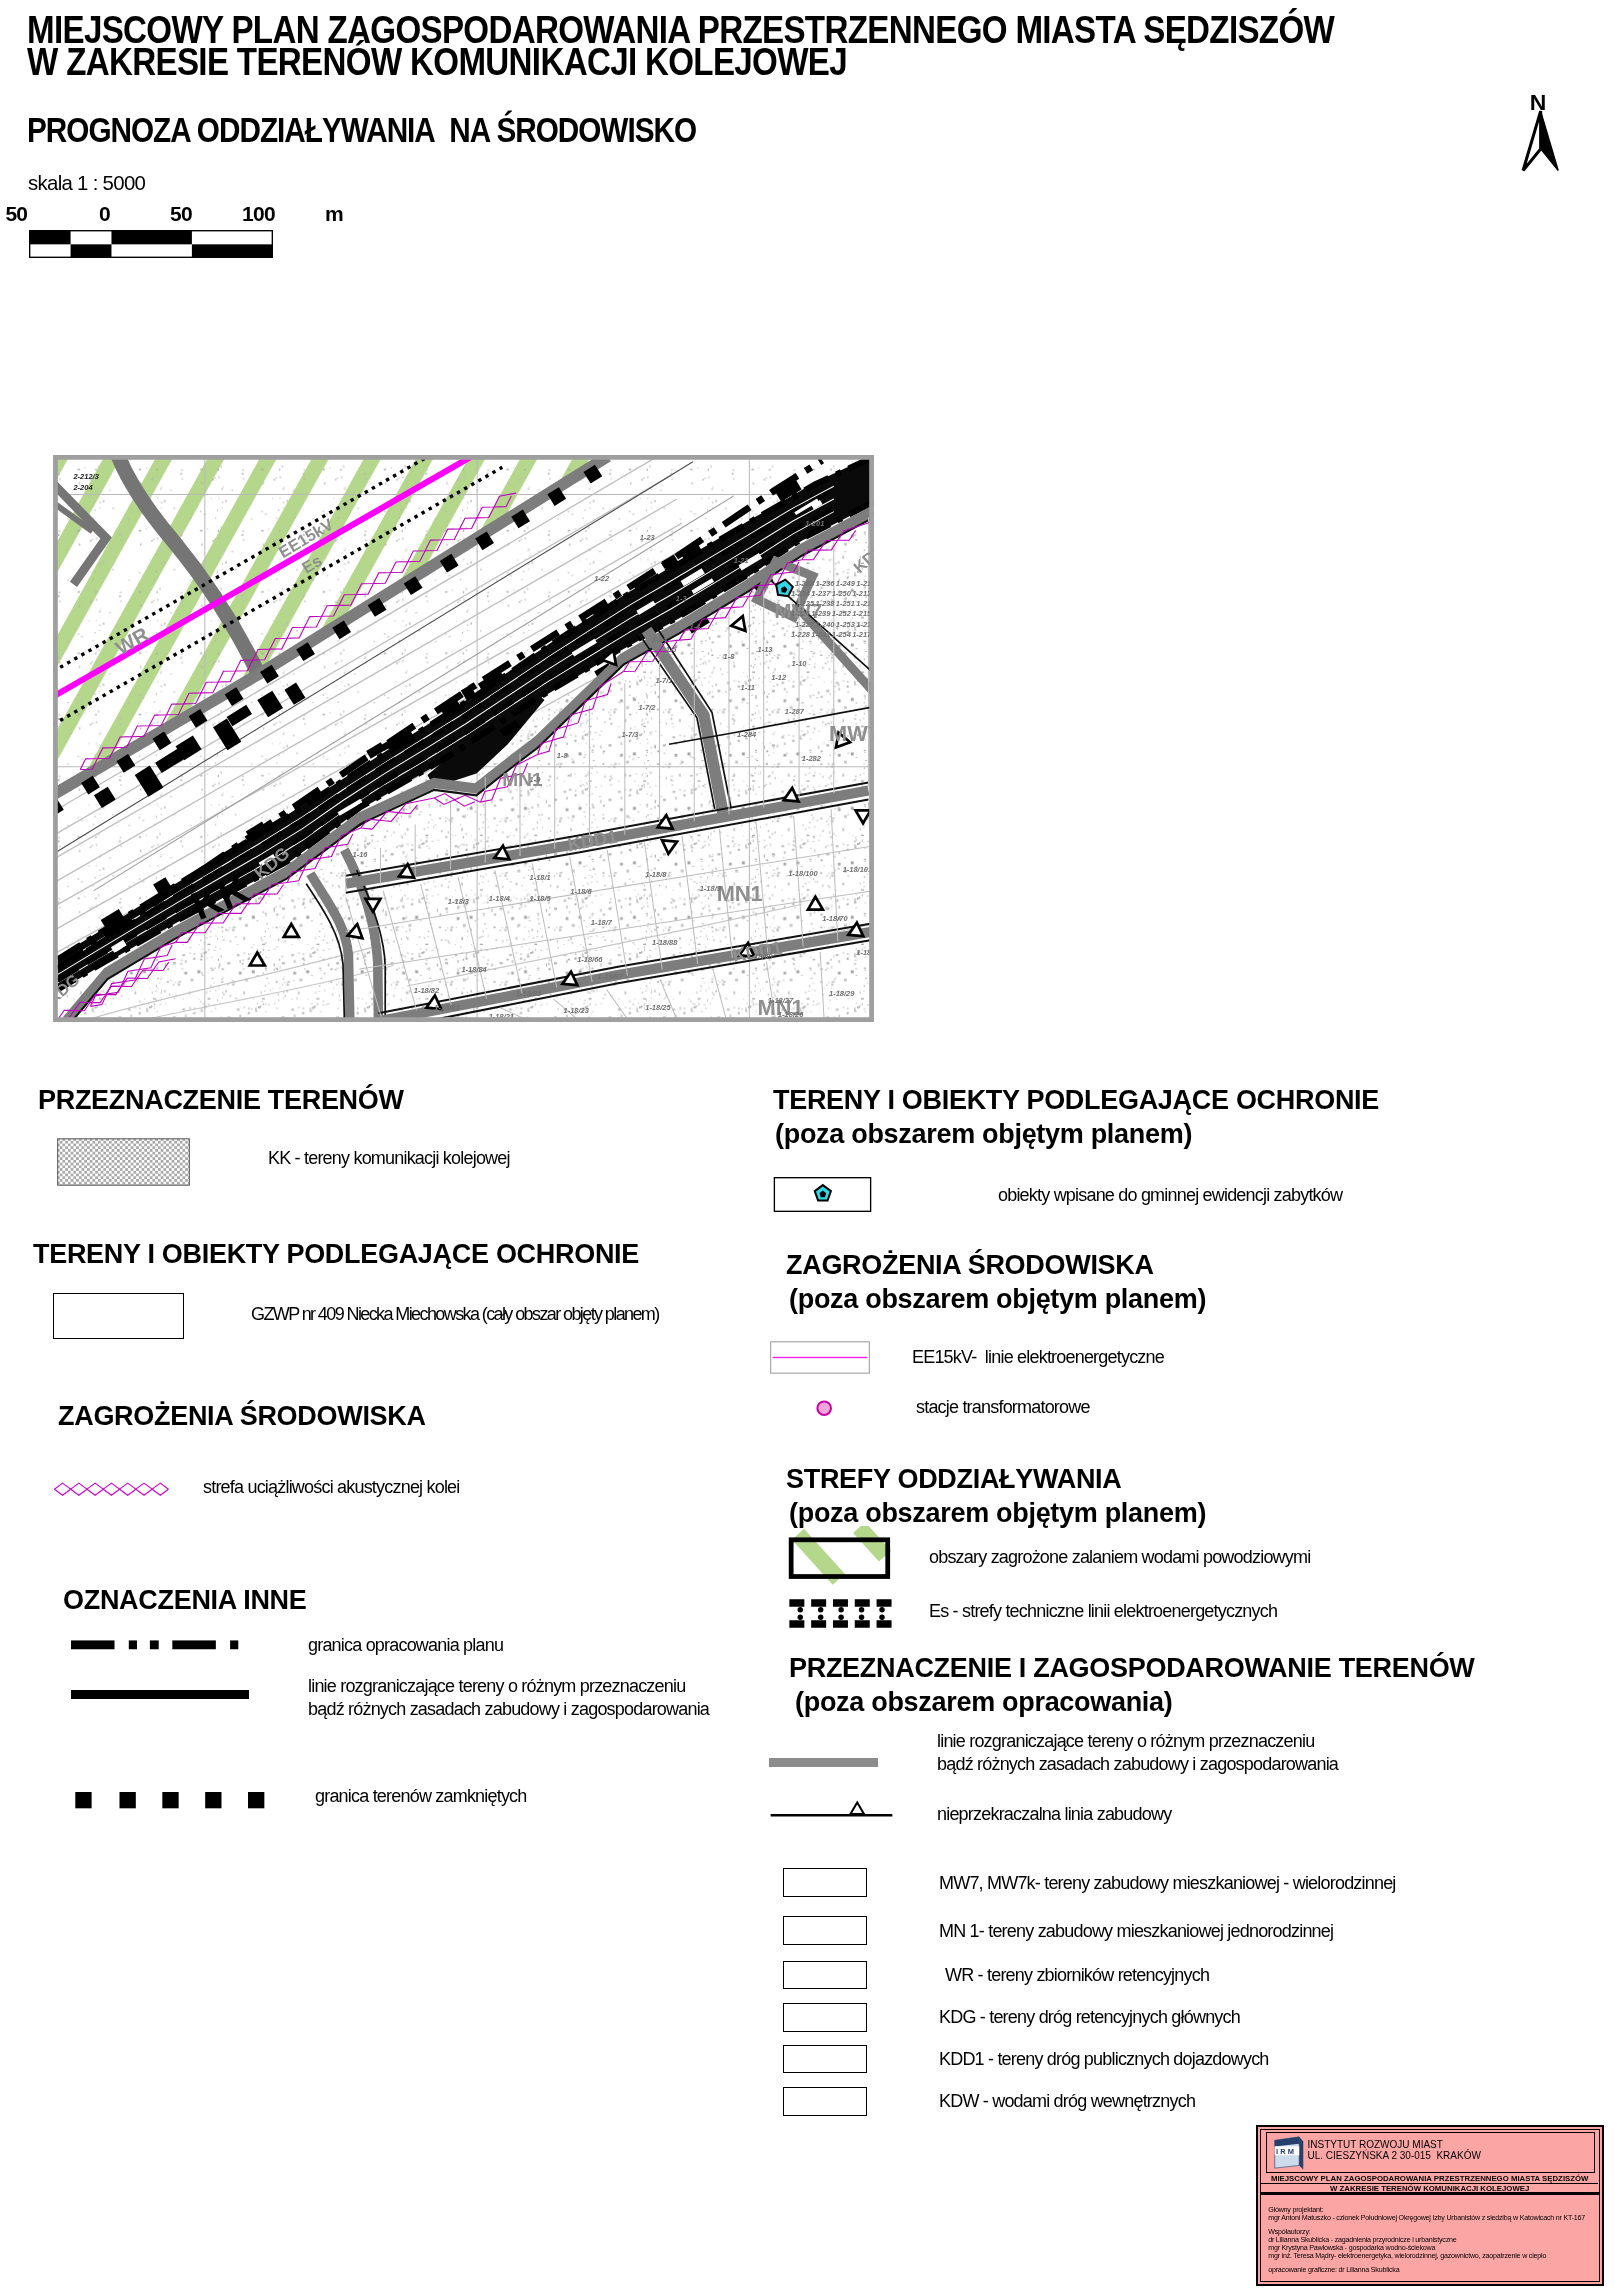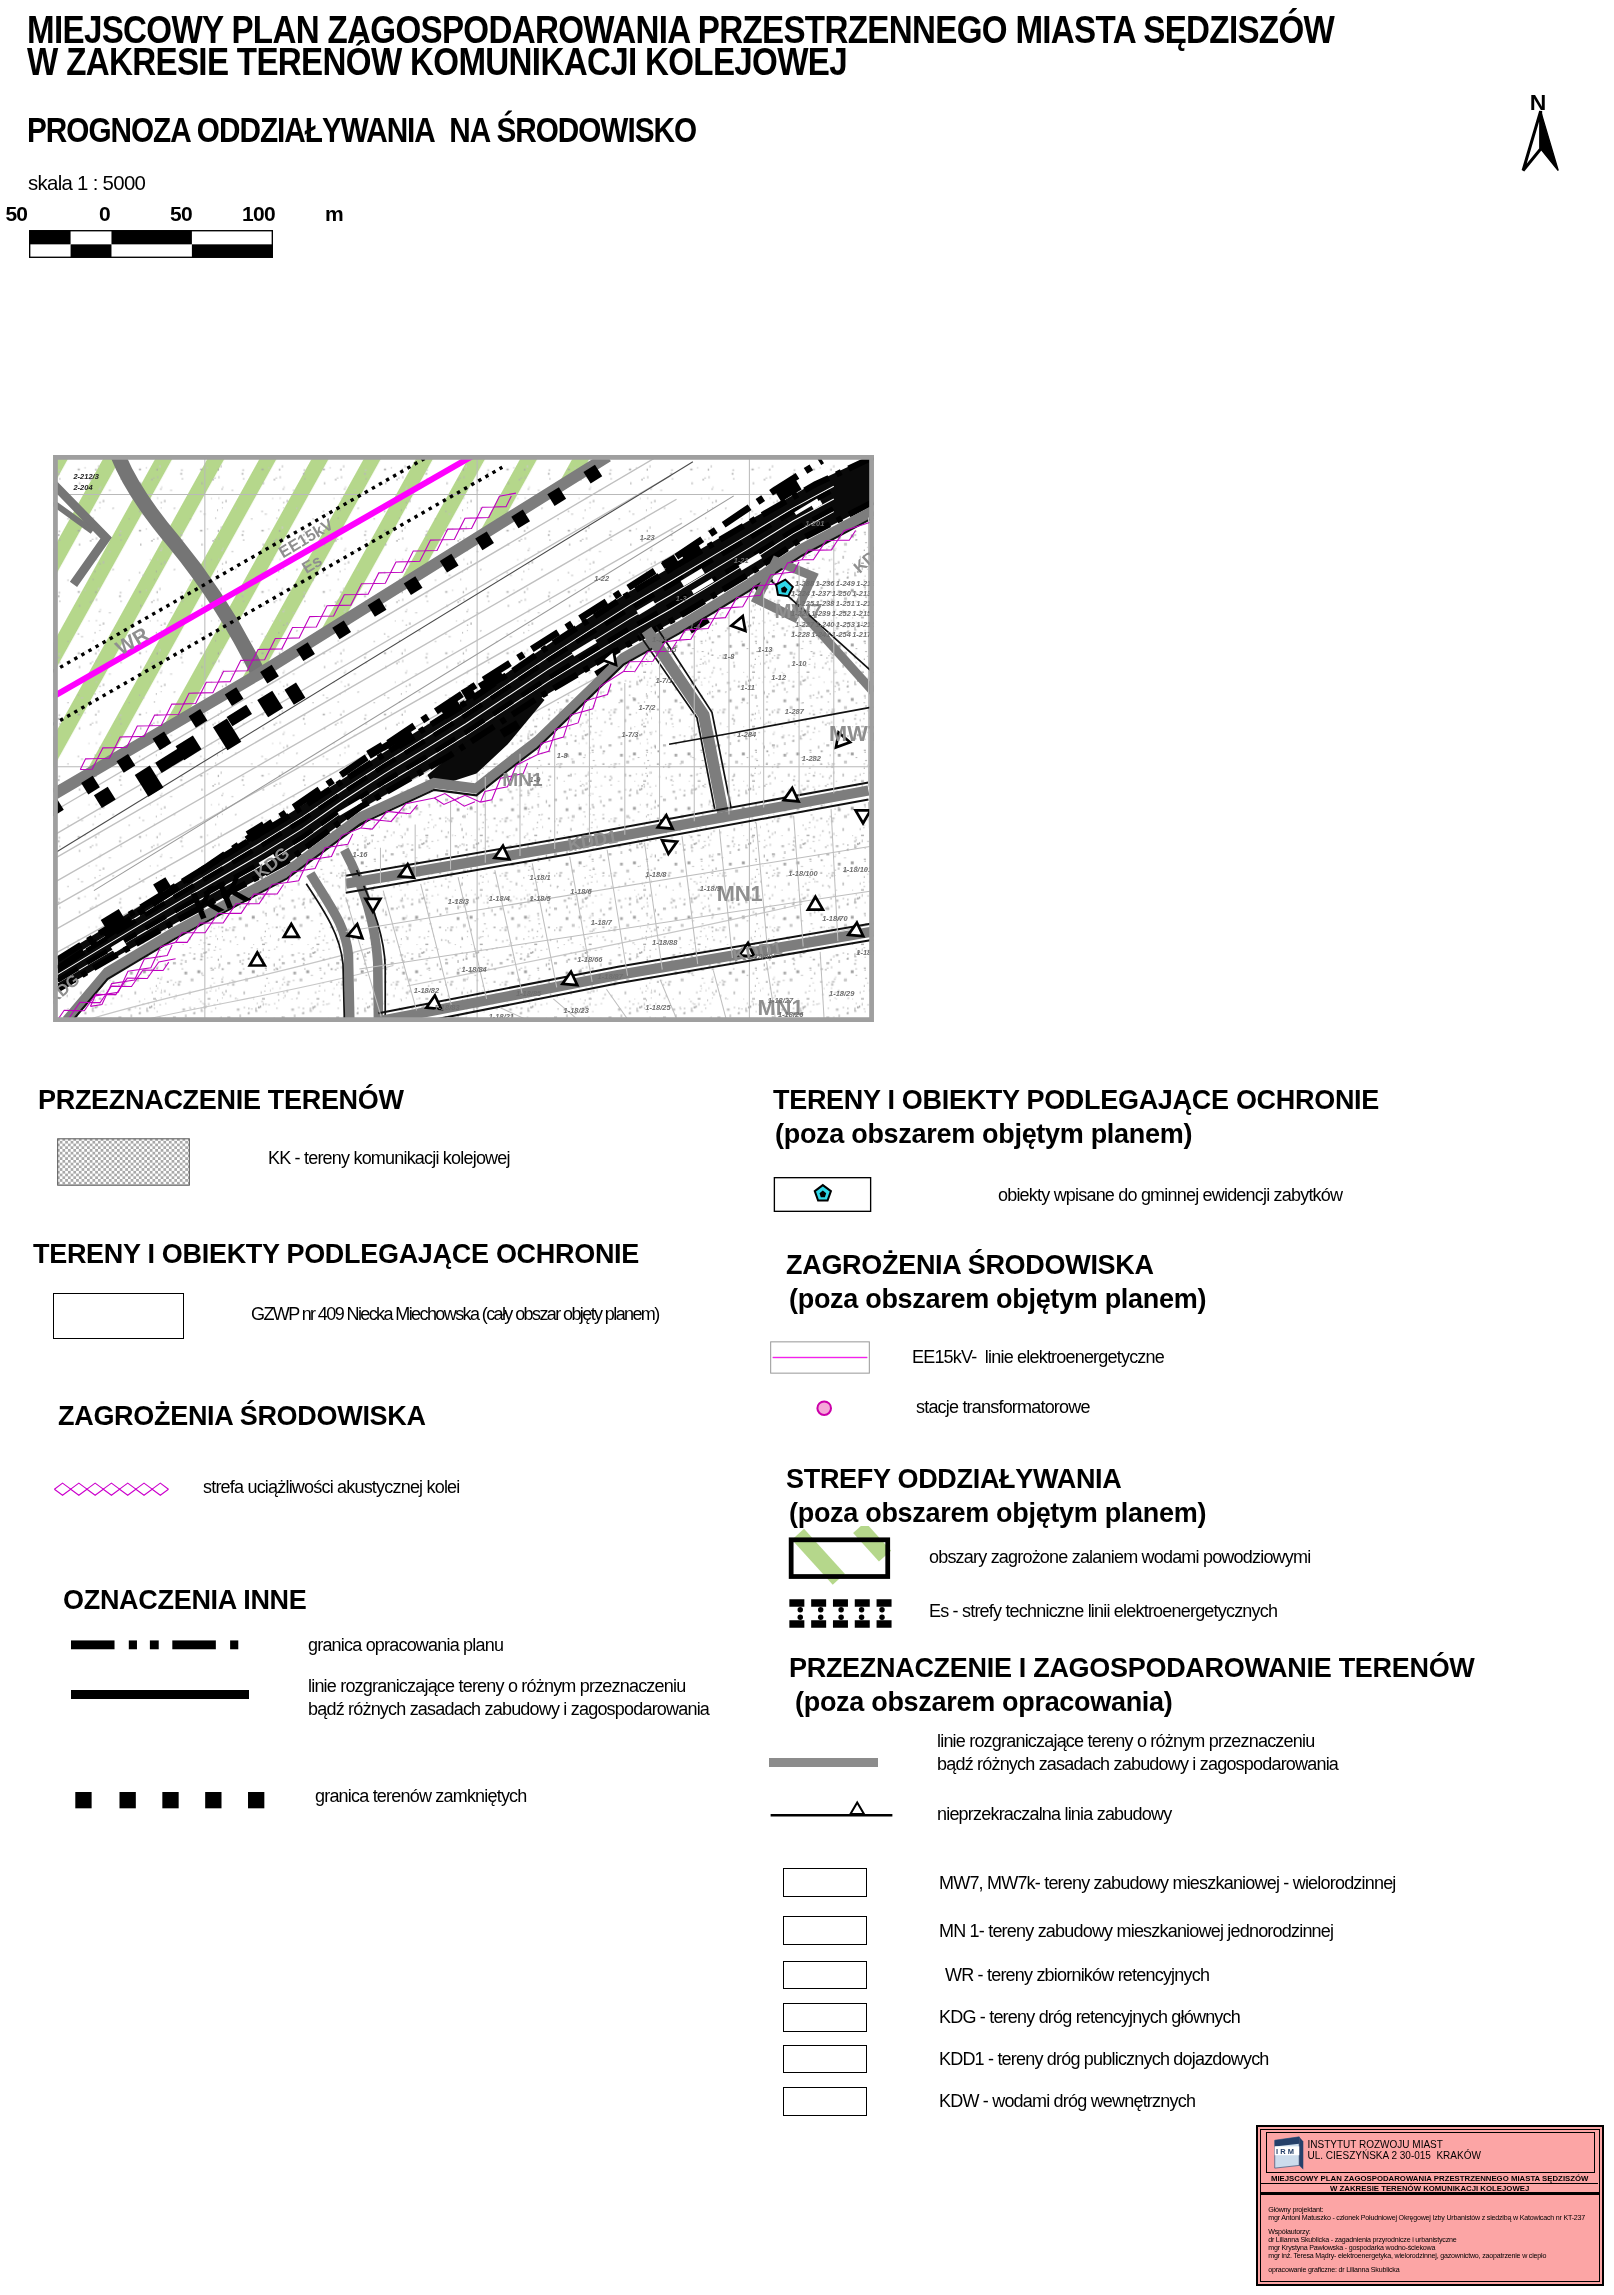"mgr Antoni Matuszko - członek" div { text: KT-237 -> KT-167 }
